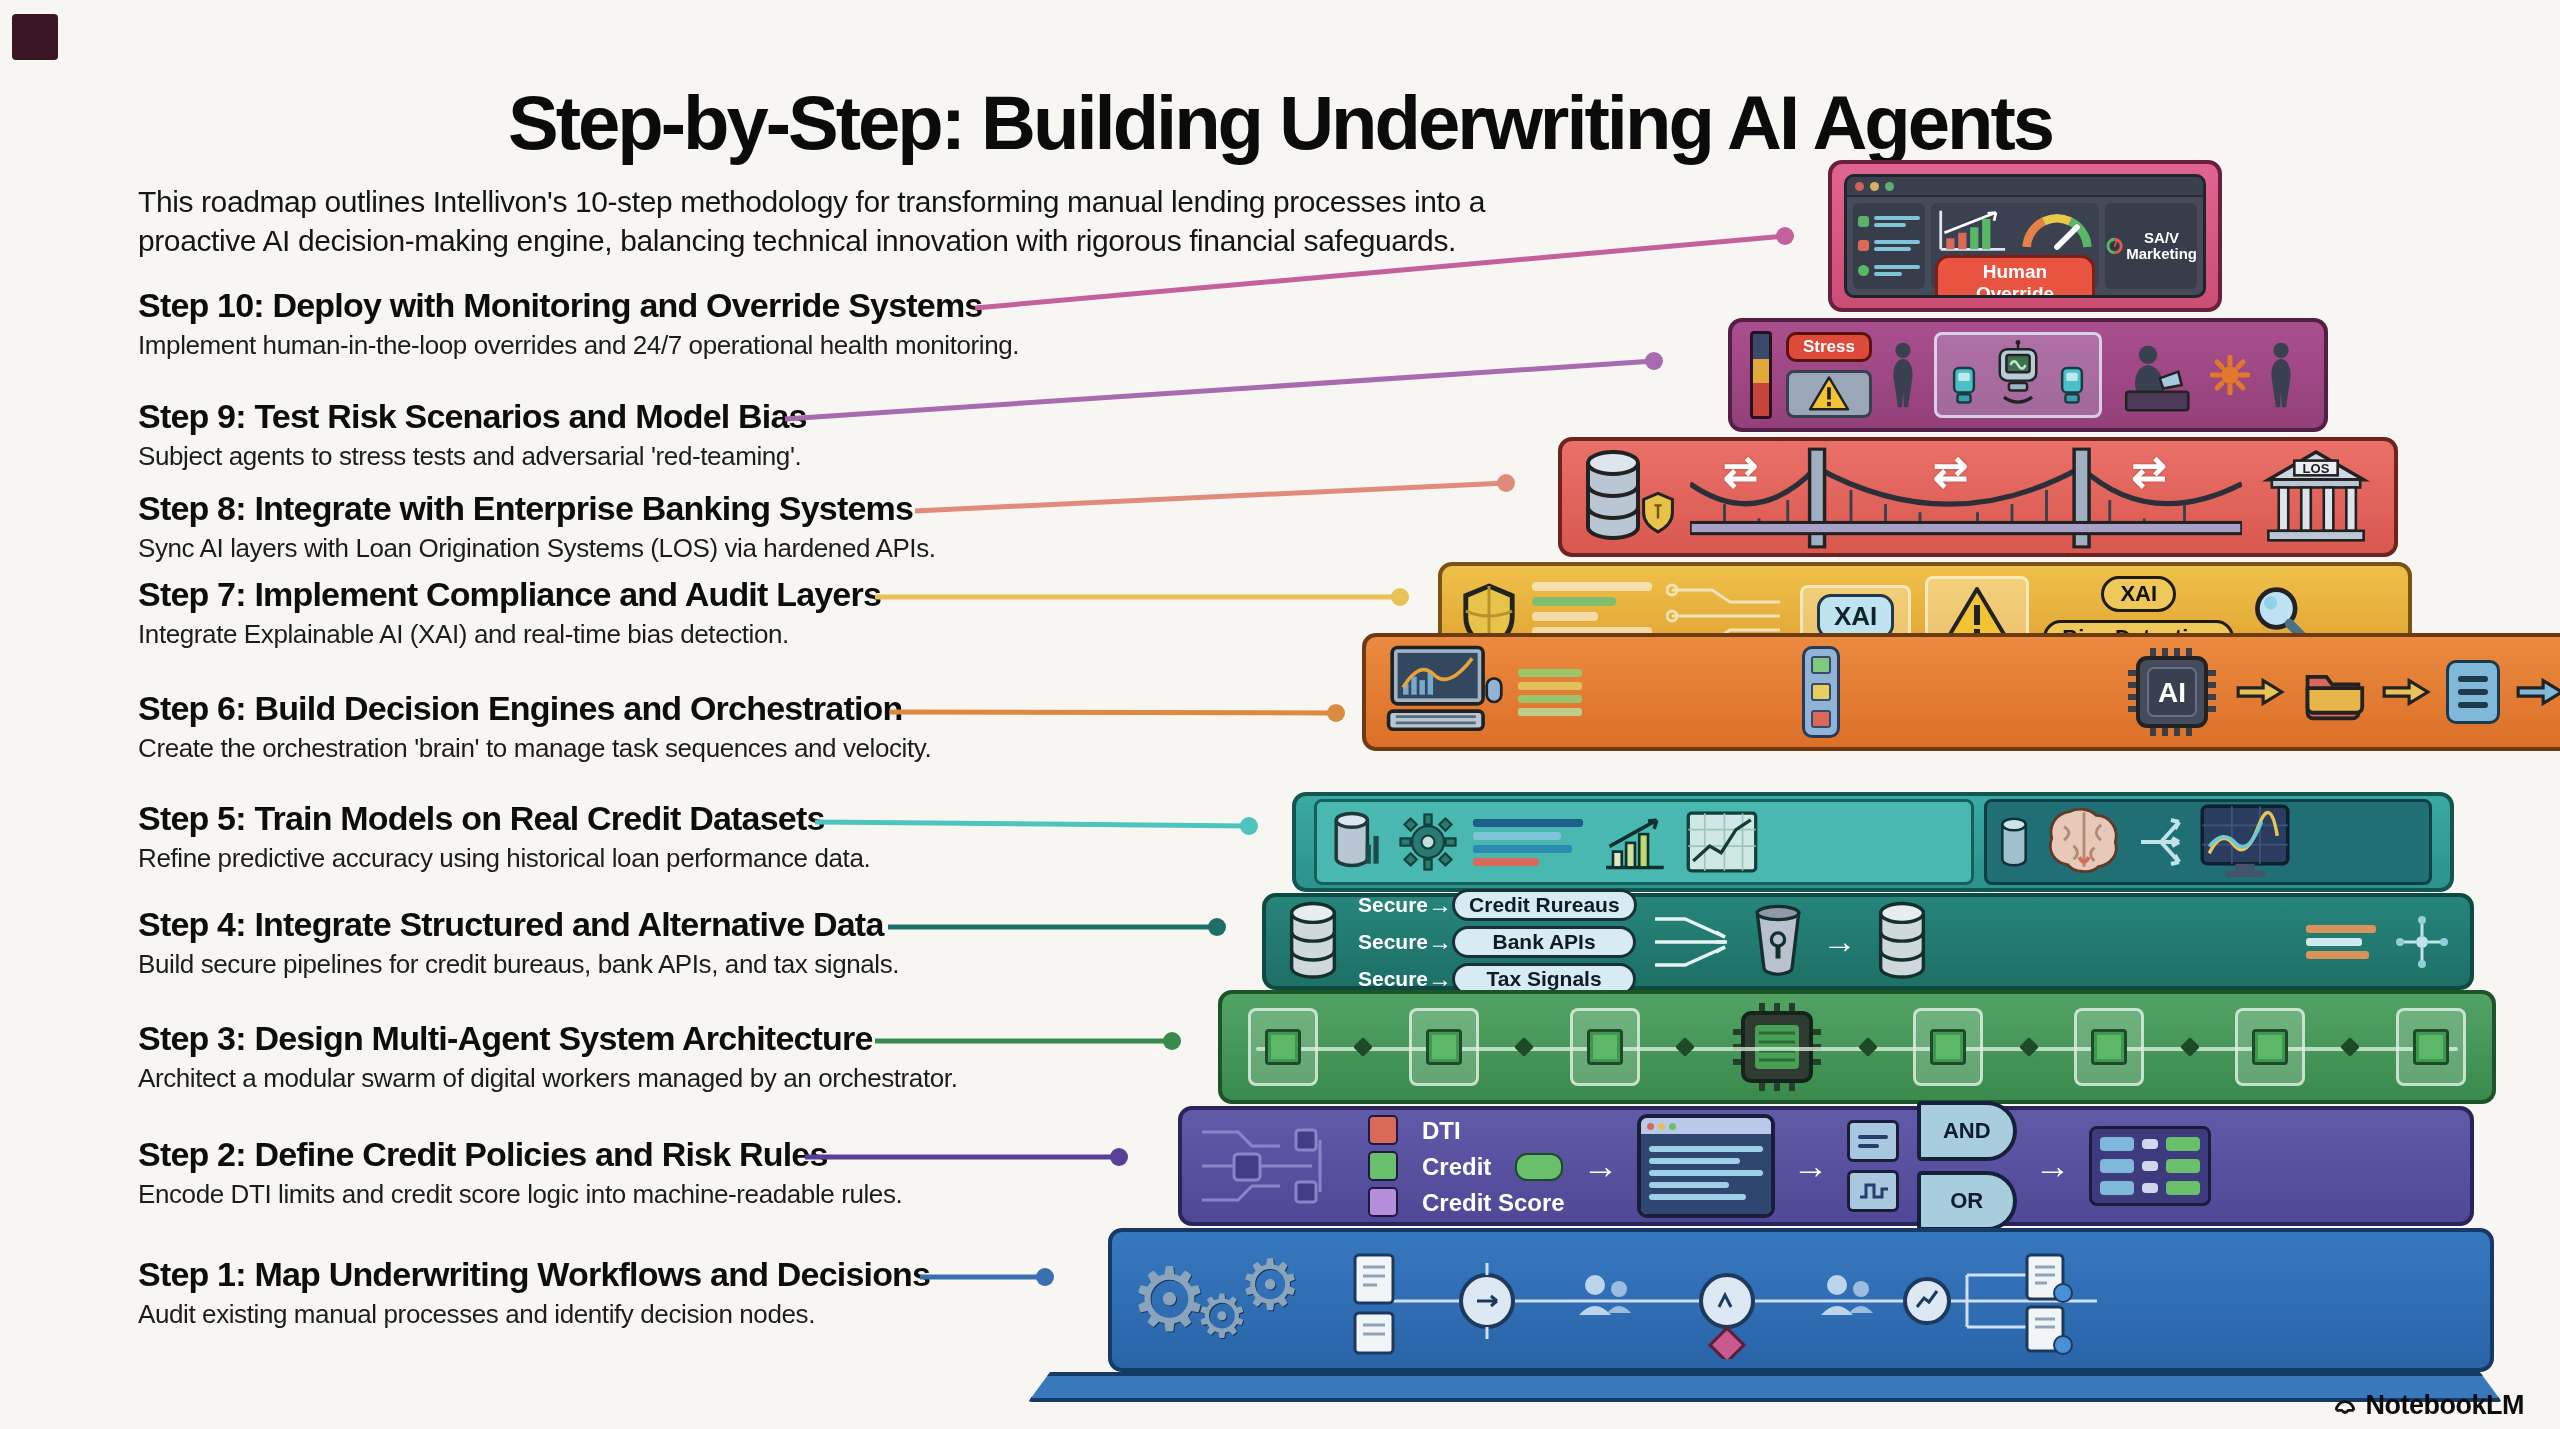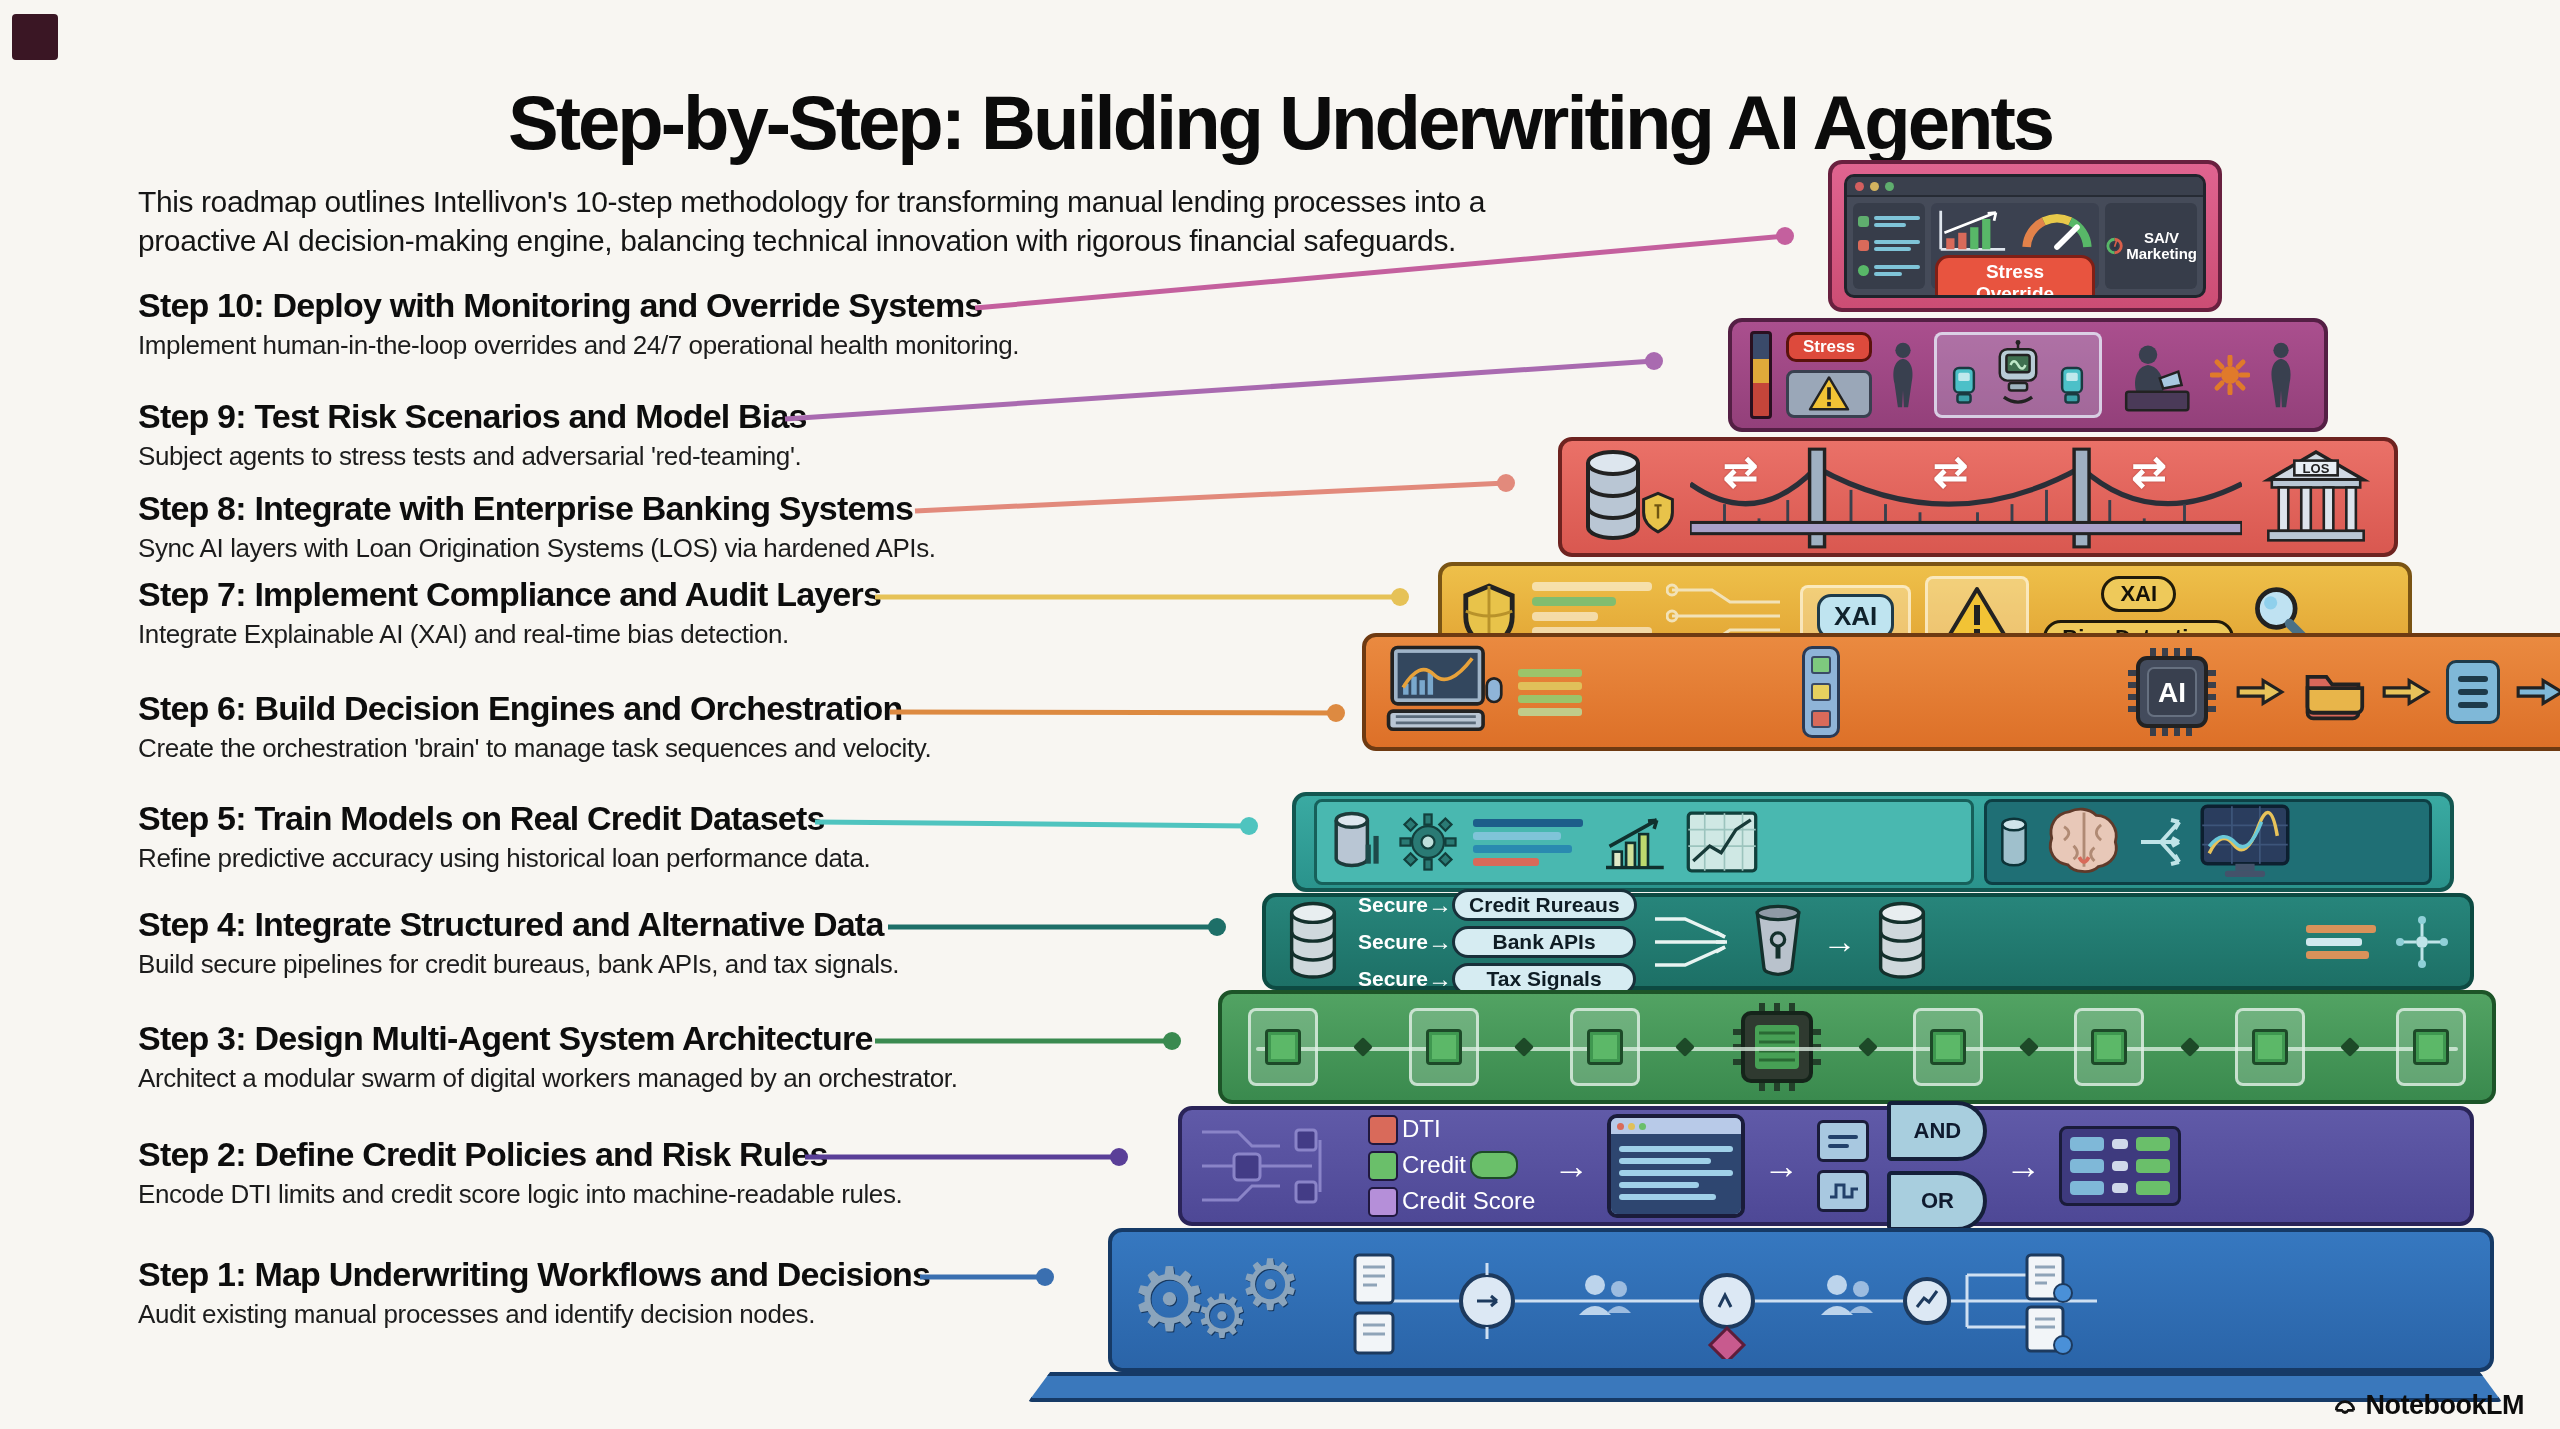"Stress Override" button.override-btn { text: Stress -> Human }
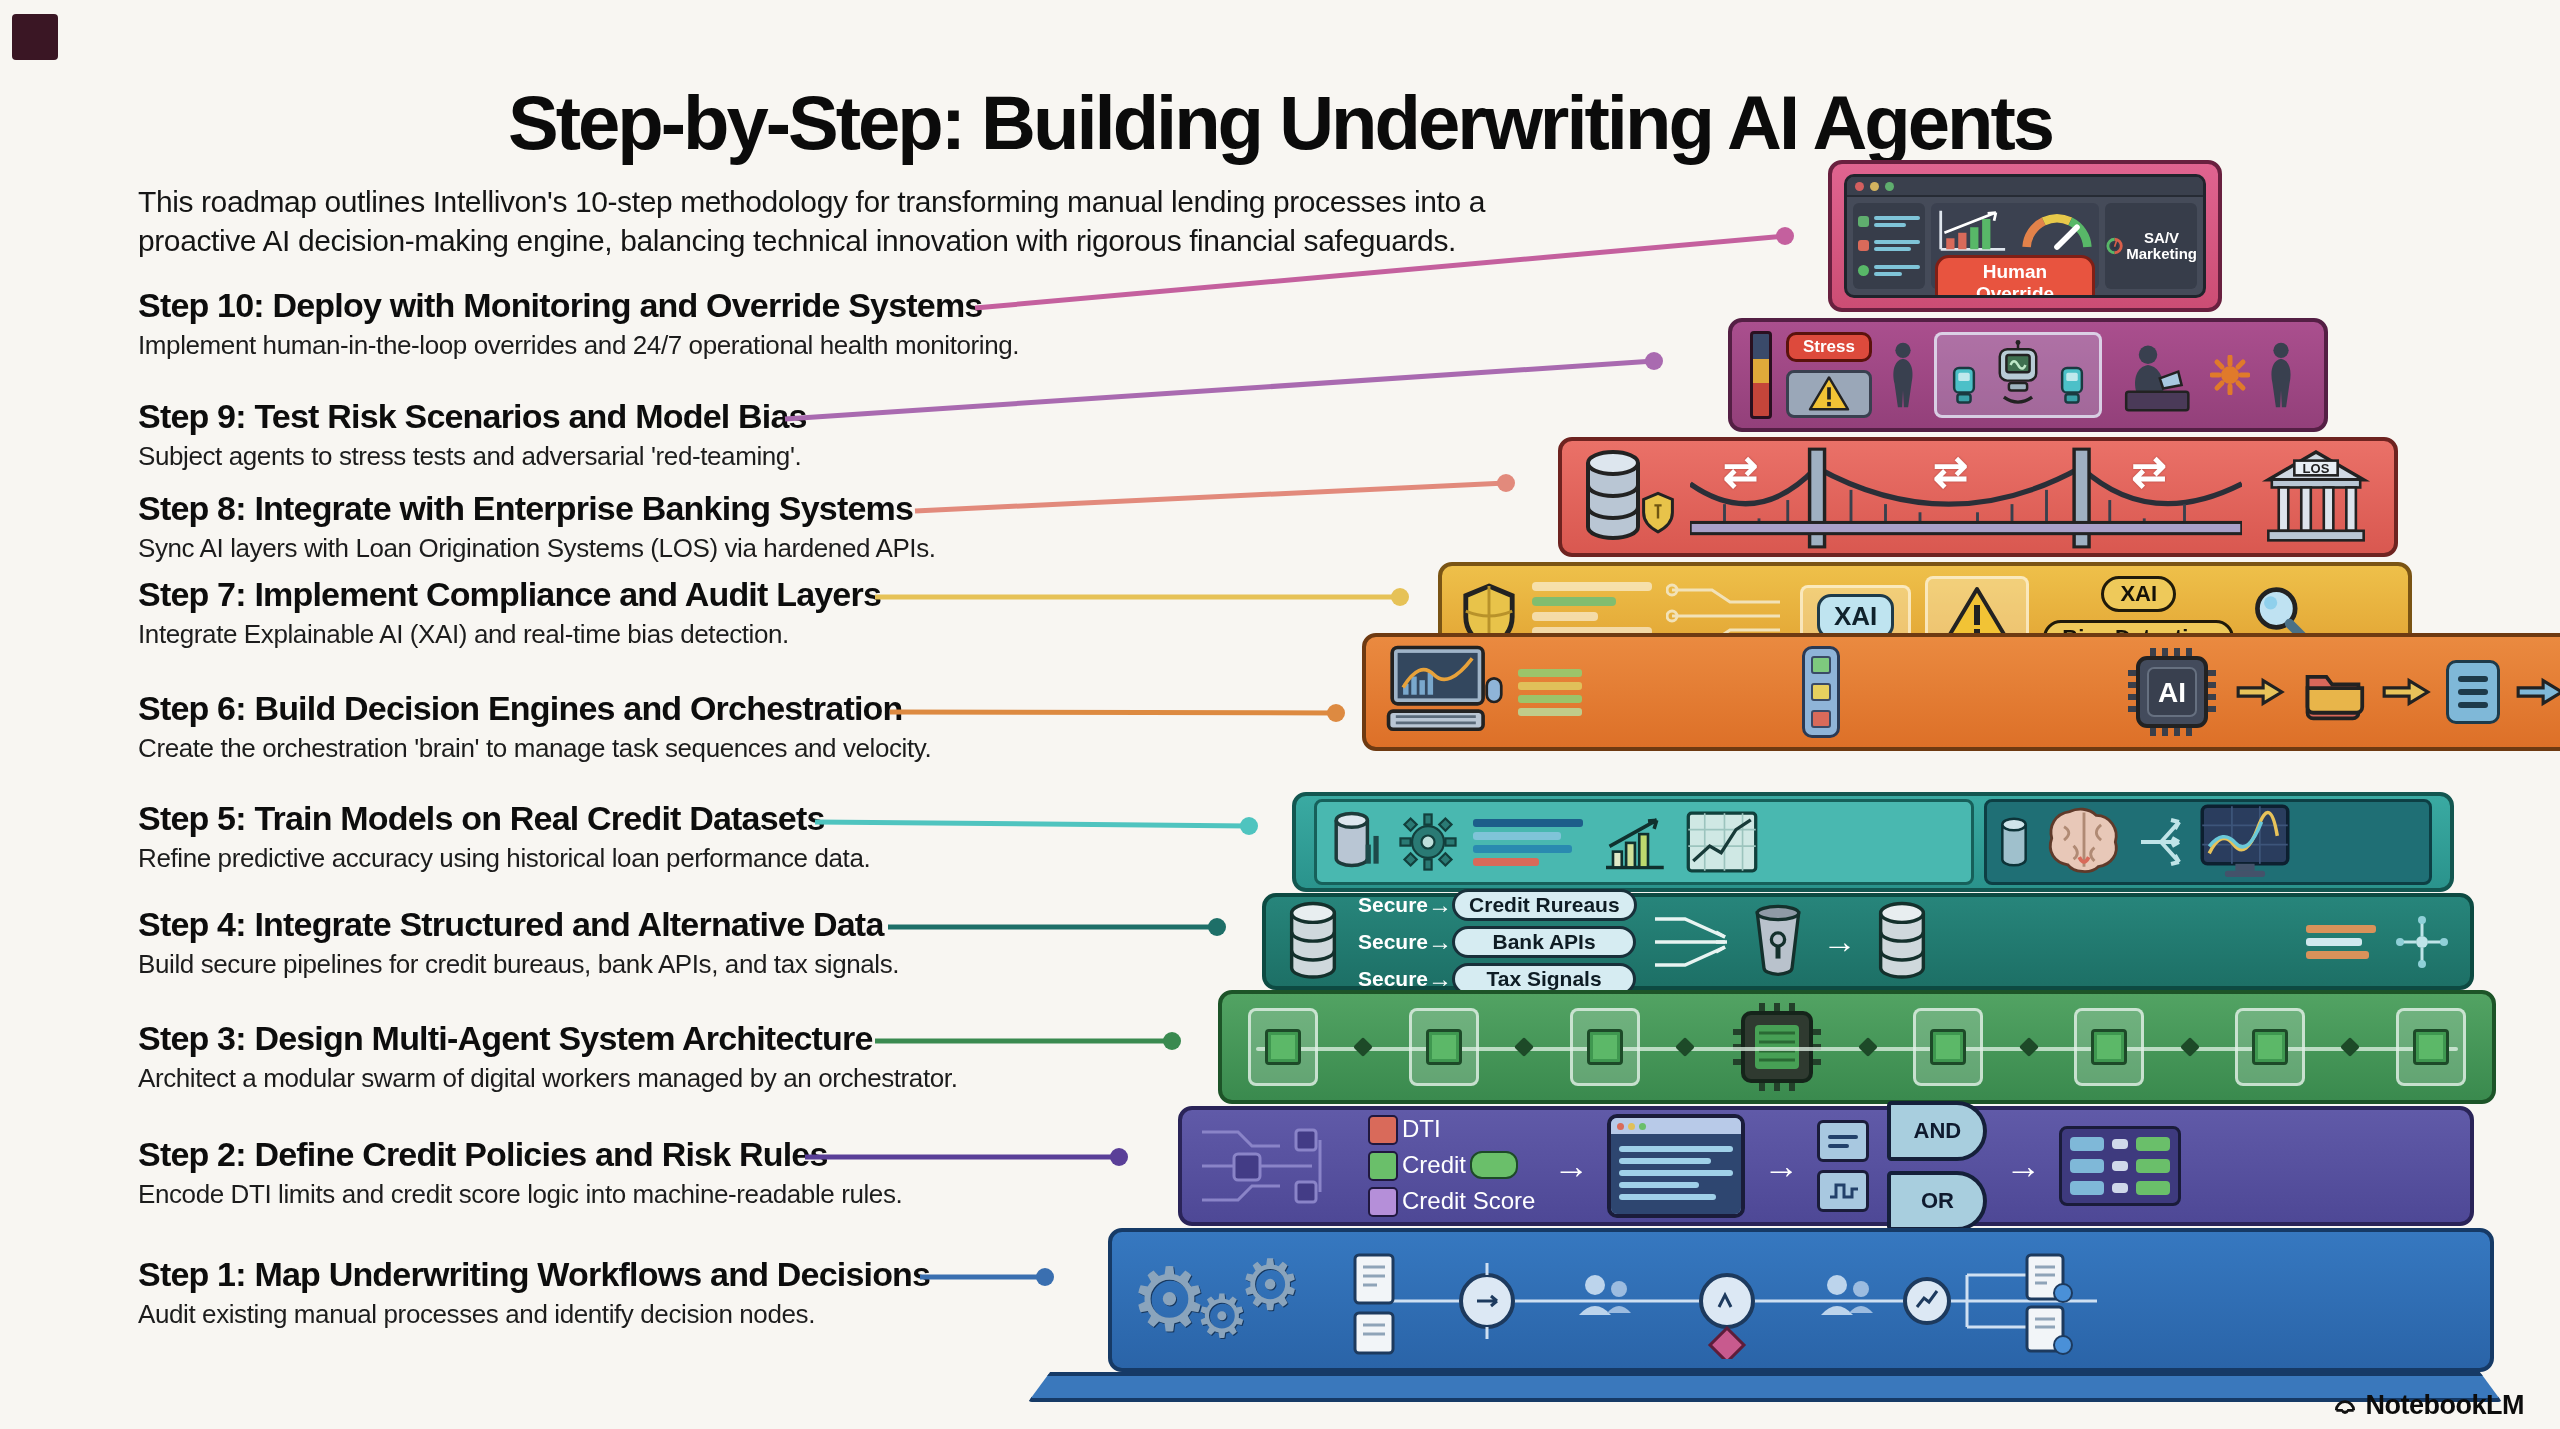"DTI" .lrow { align-items: flex-start -> flex-end; font-weight: normal -> bold; gap: 4px -> 24px }
